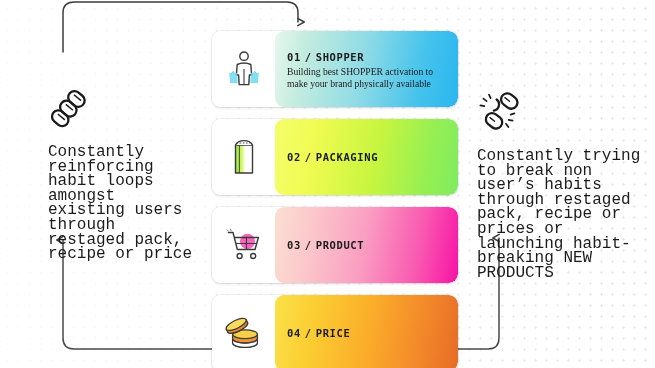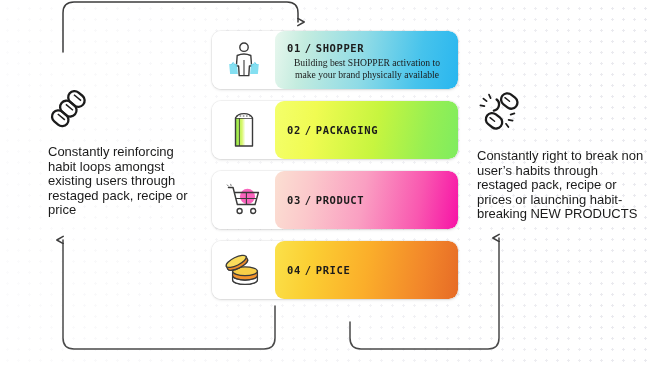"01 / SHOPPER" .card { height: 58px -> 76px }
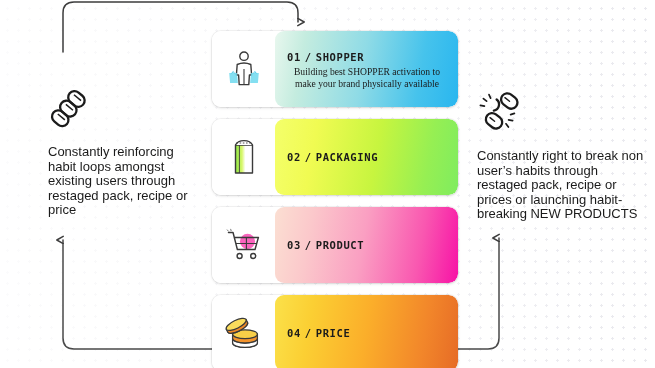"Building best SHOPPER activation to" .card-desc { text-align: center -> none }
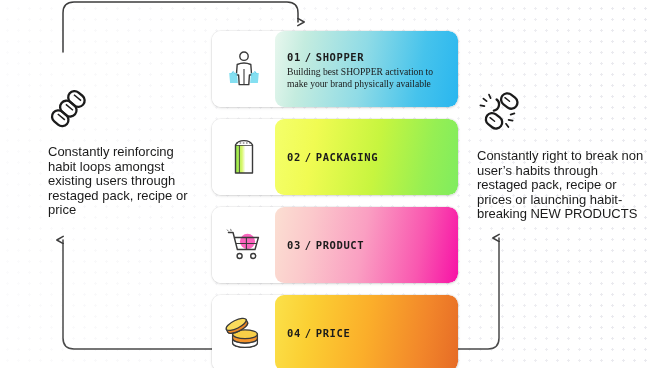"Constantly reinforcing habit loops" .side-text { font-family: Liberation Sans, sans-serif -> Liberation Mono, monospace; font-size: 13px -> 16px }
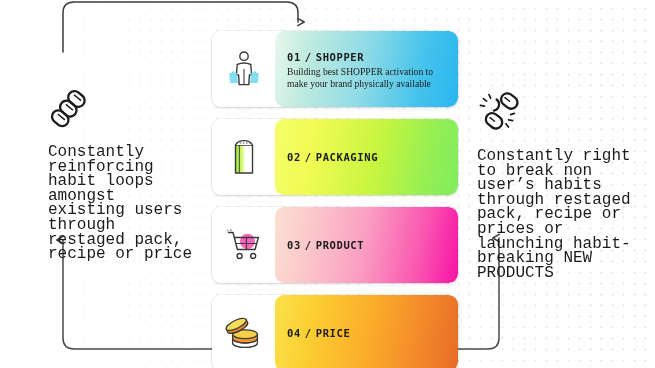"Constantly right to break non" div.side-text { text: right -> trying }
